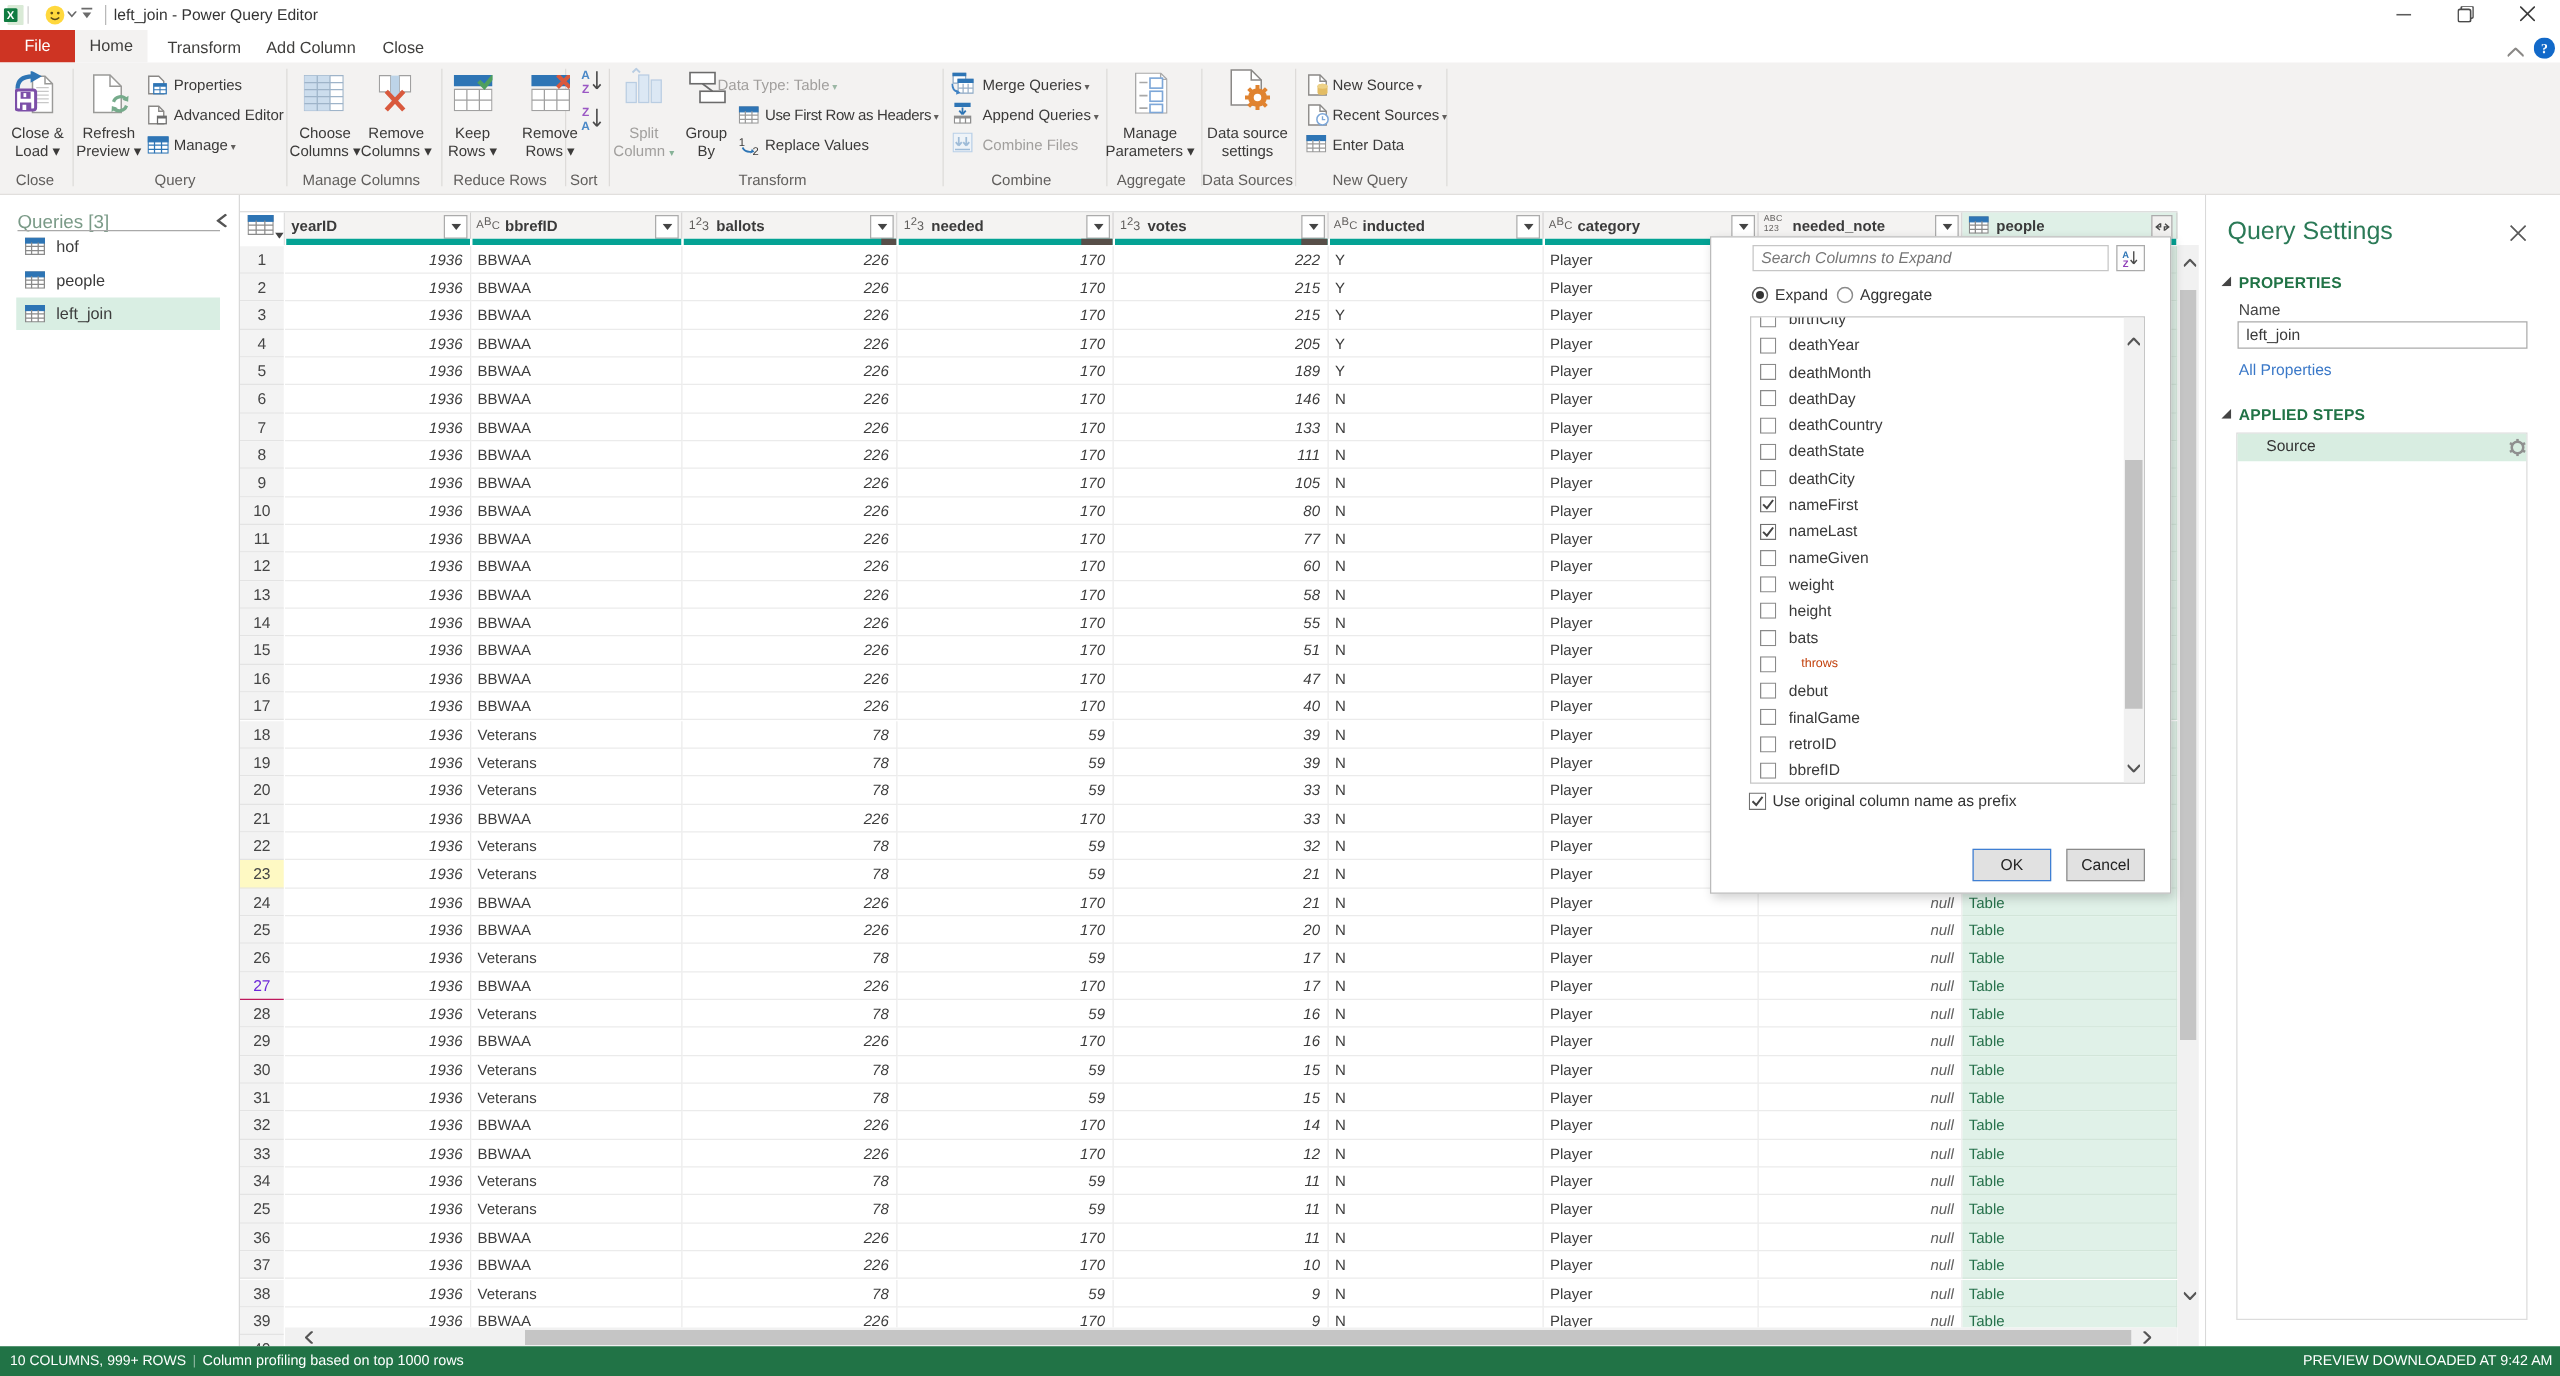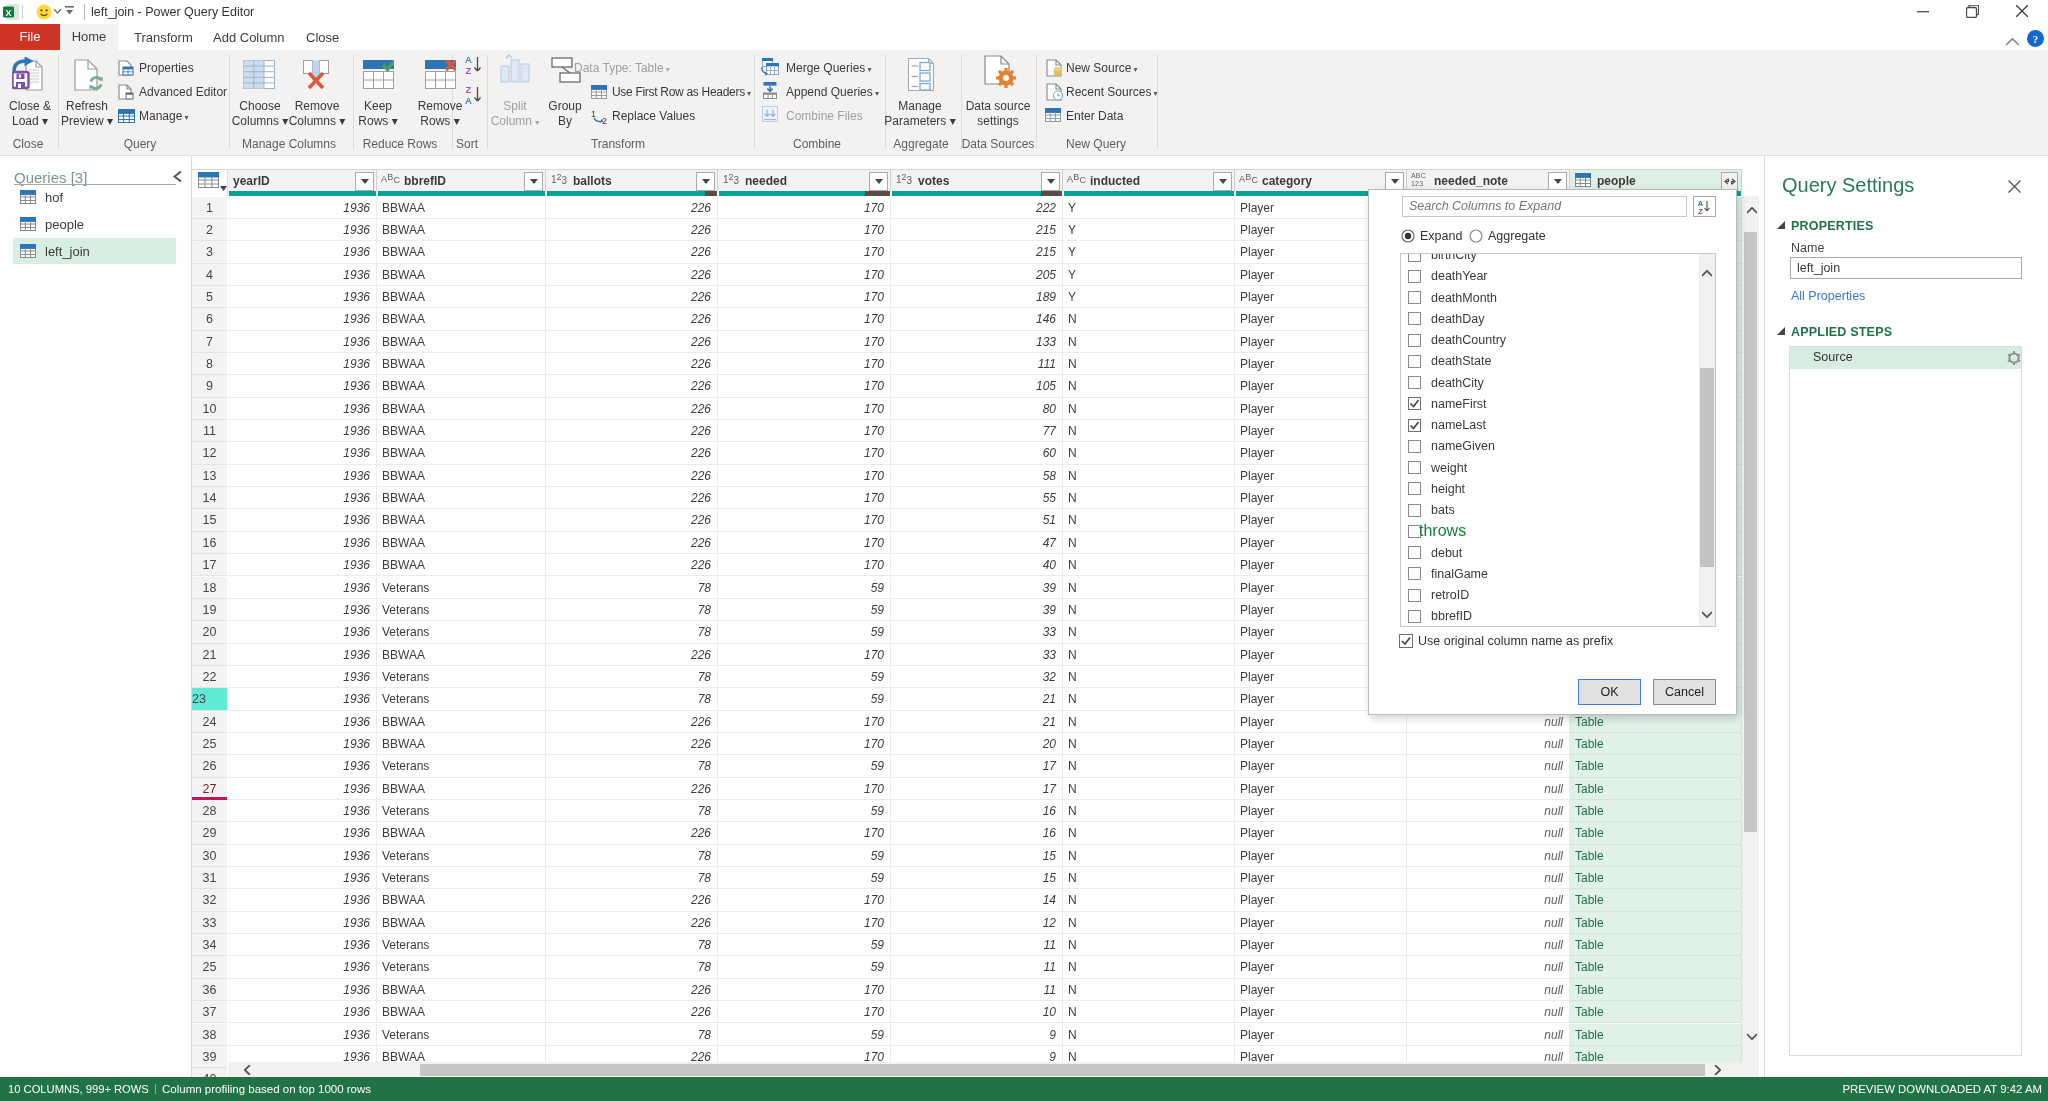"throws" div.tx { color: #15803d -> #c2410c; font-size: 16px -> 10px; left: 18px -> 40px }
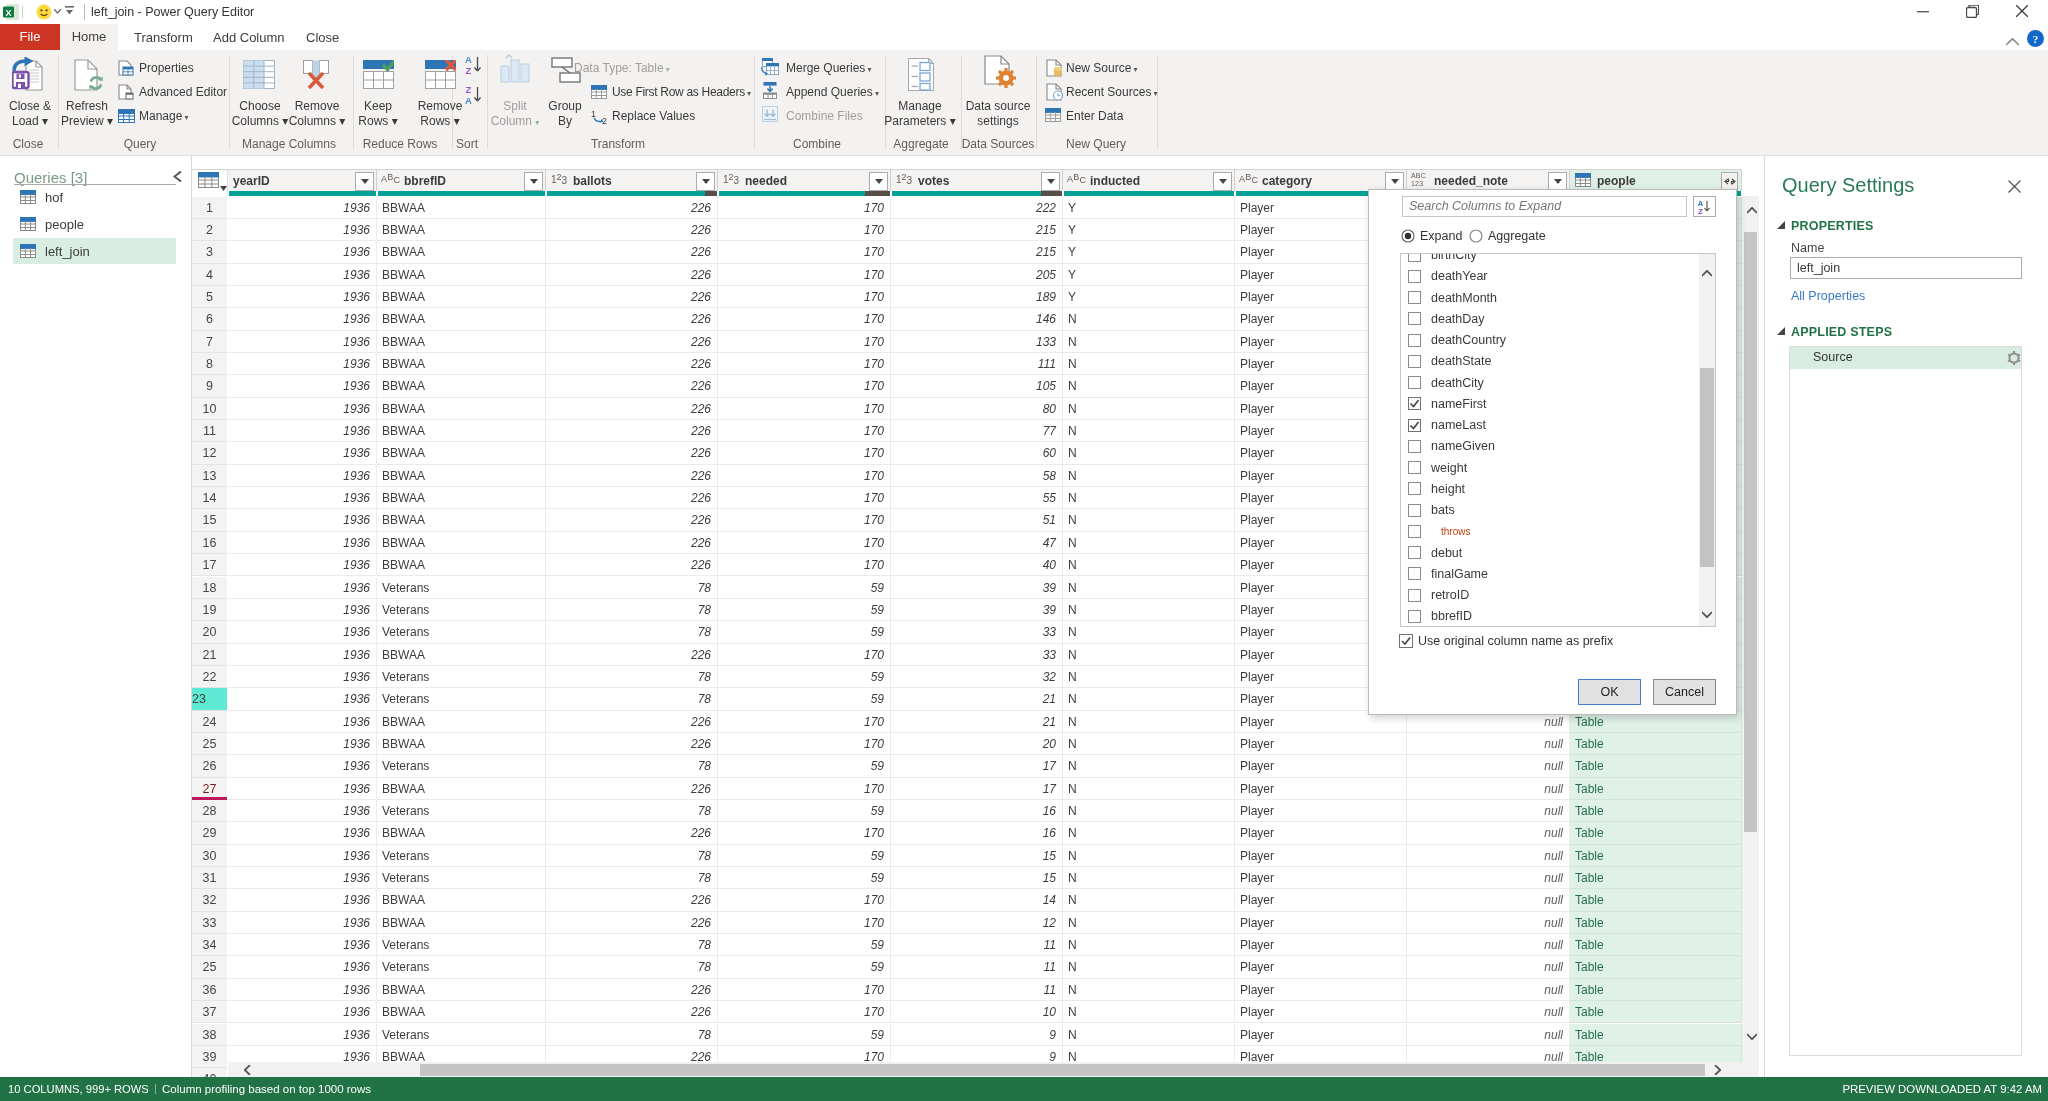"23" div.a { background: #5eead4 -> #fef9c3; text-align: left -> center }
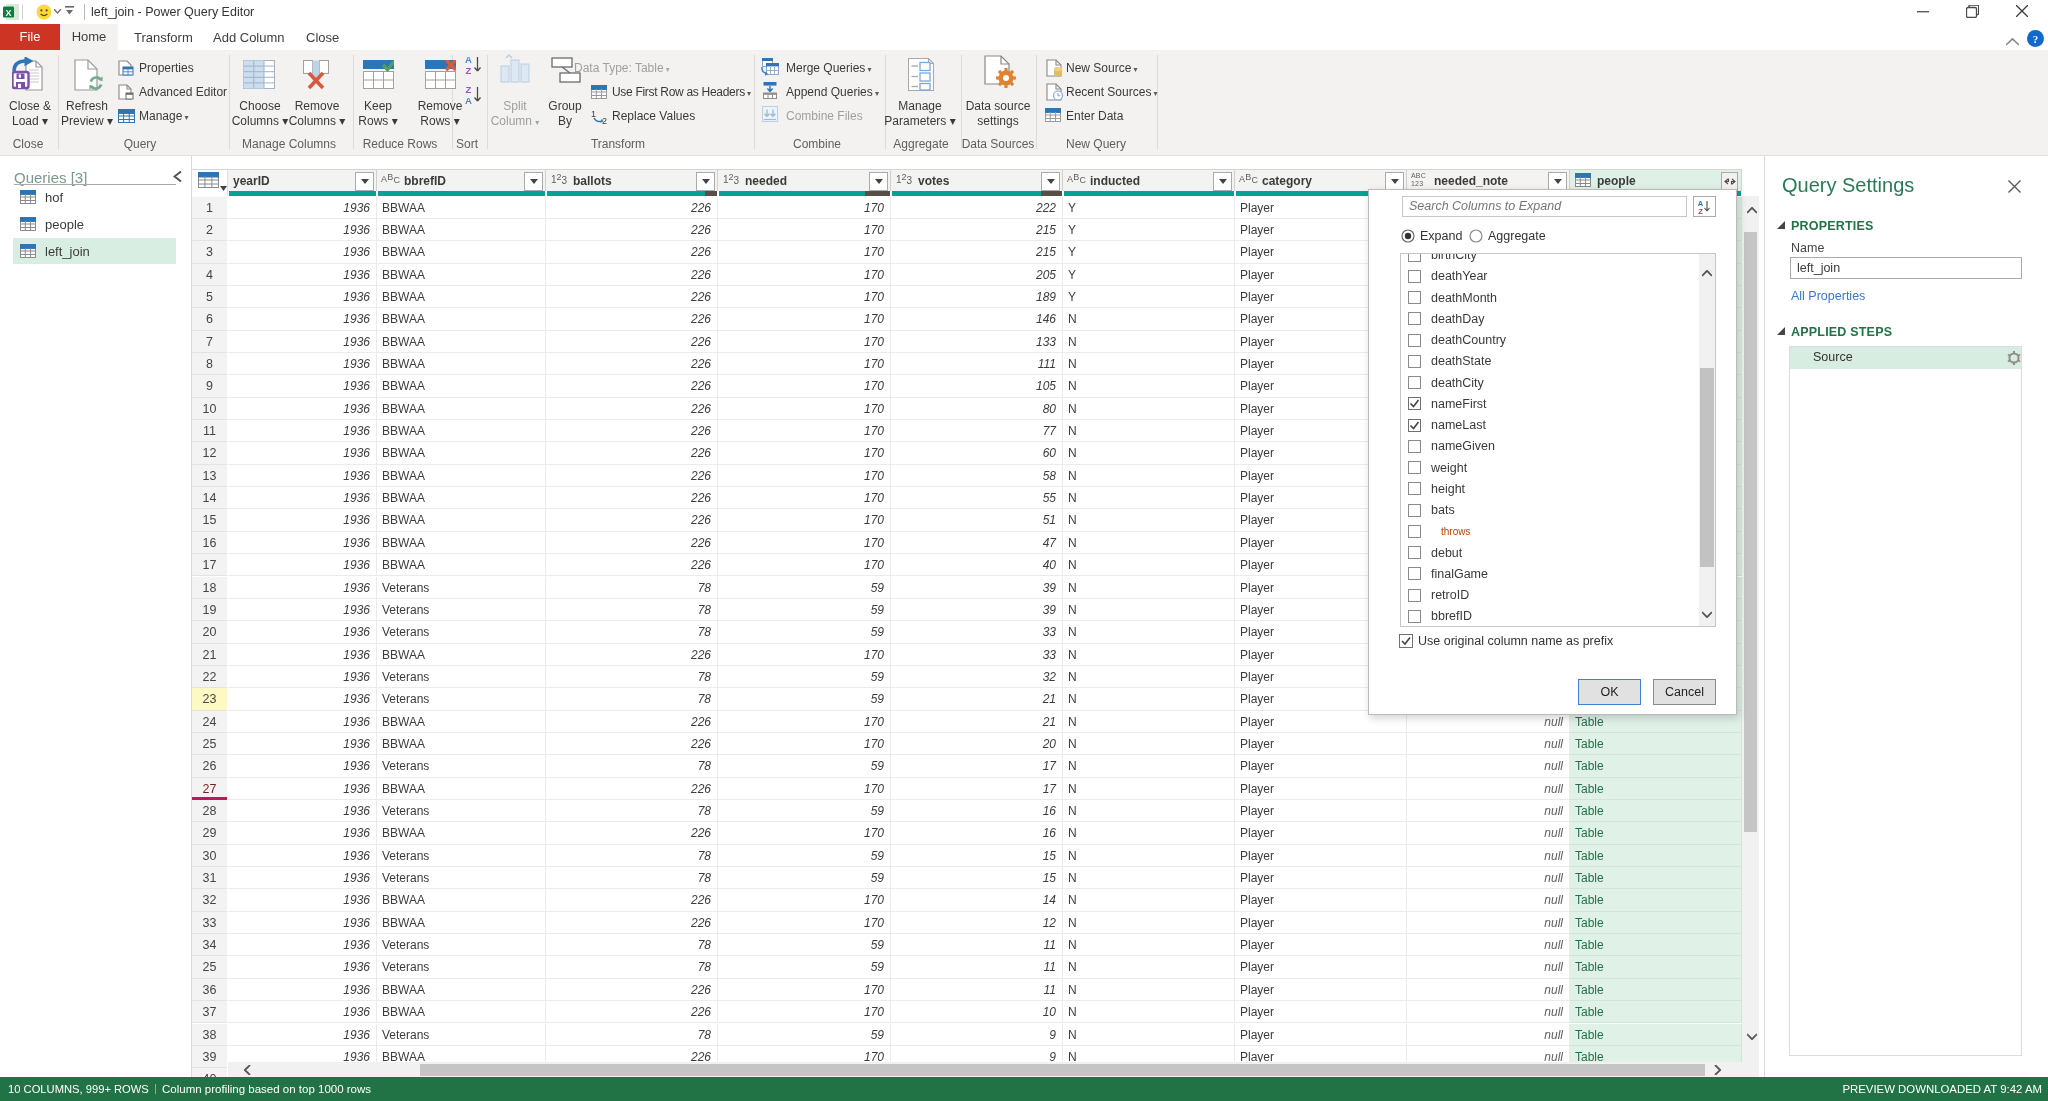"27" div.a { border-bottom: 3px solid #be185d -> 1px solid #be185d; color: #7f1d1d -> #6d28d9 }
